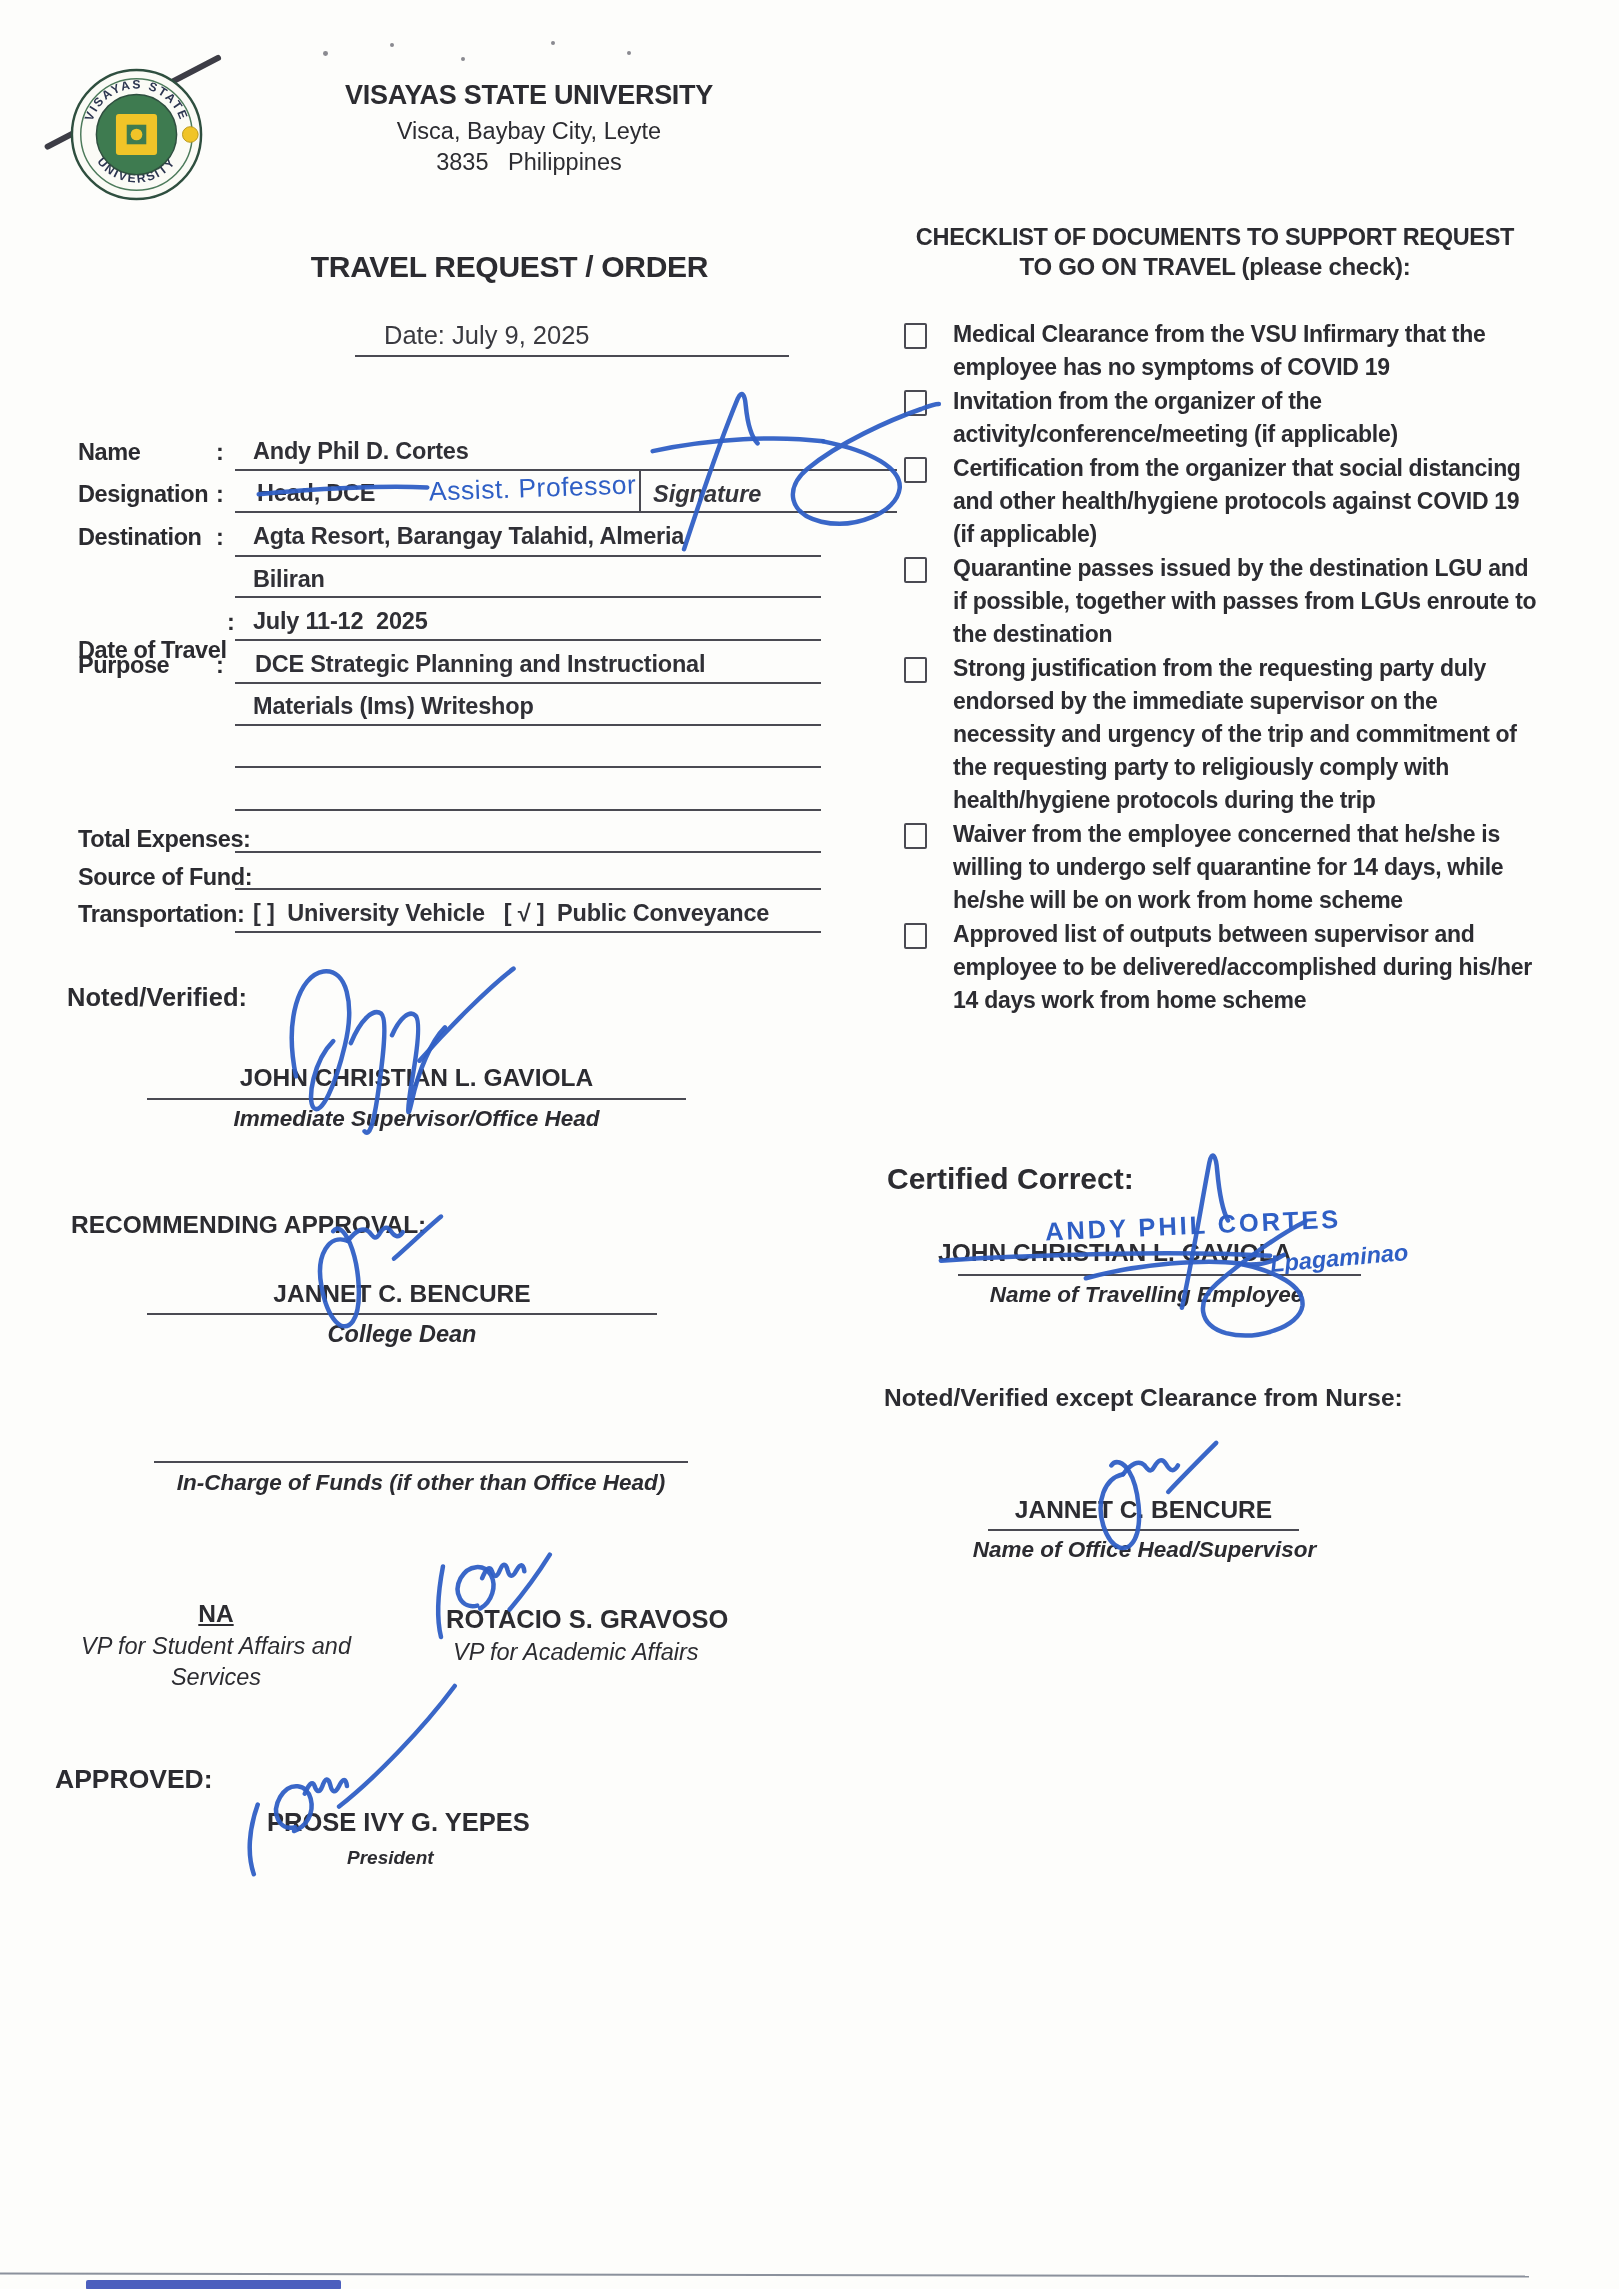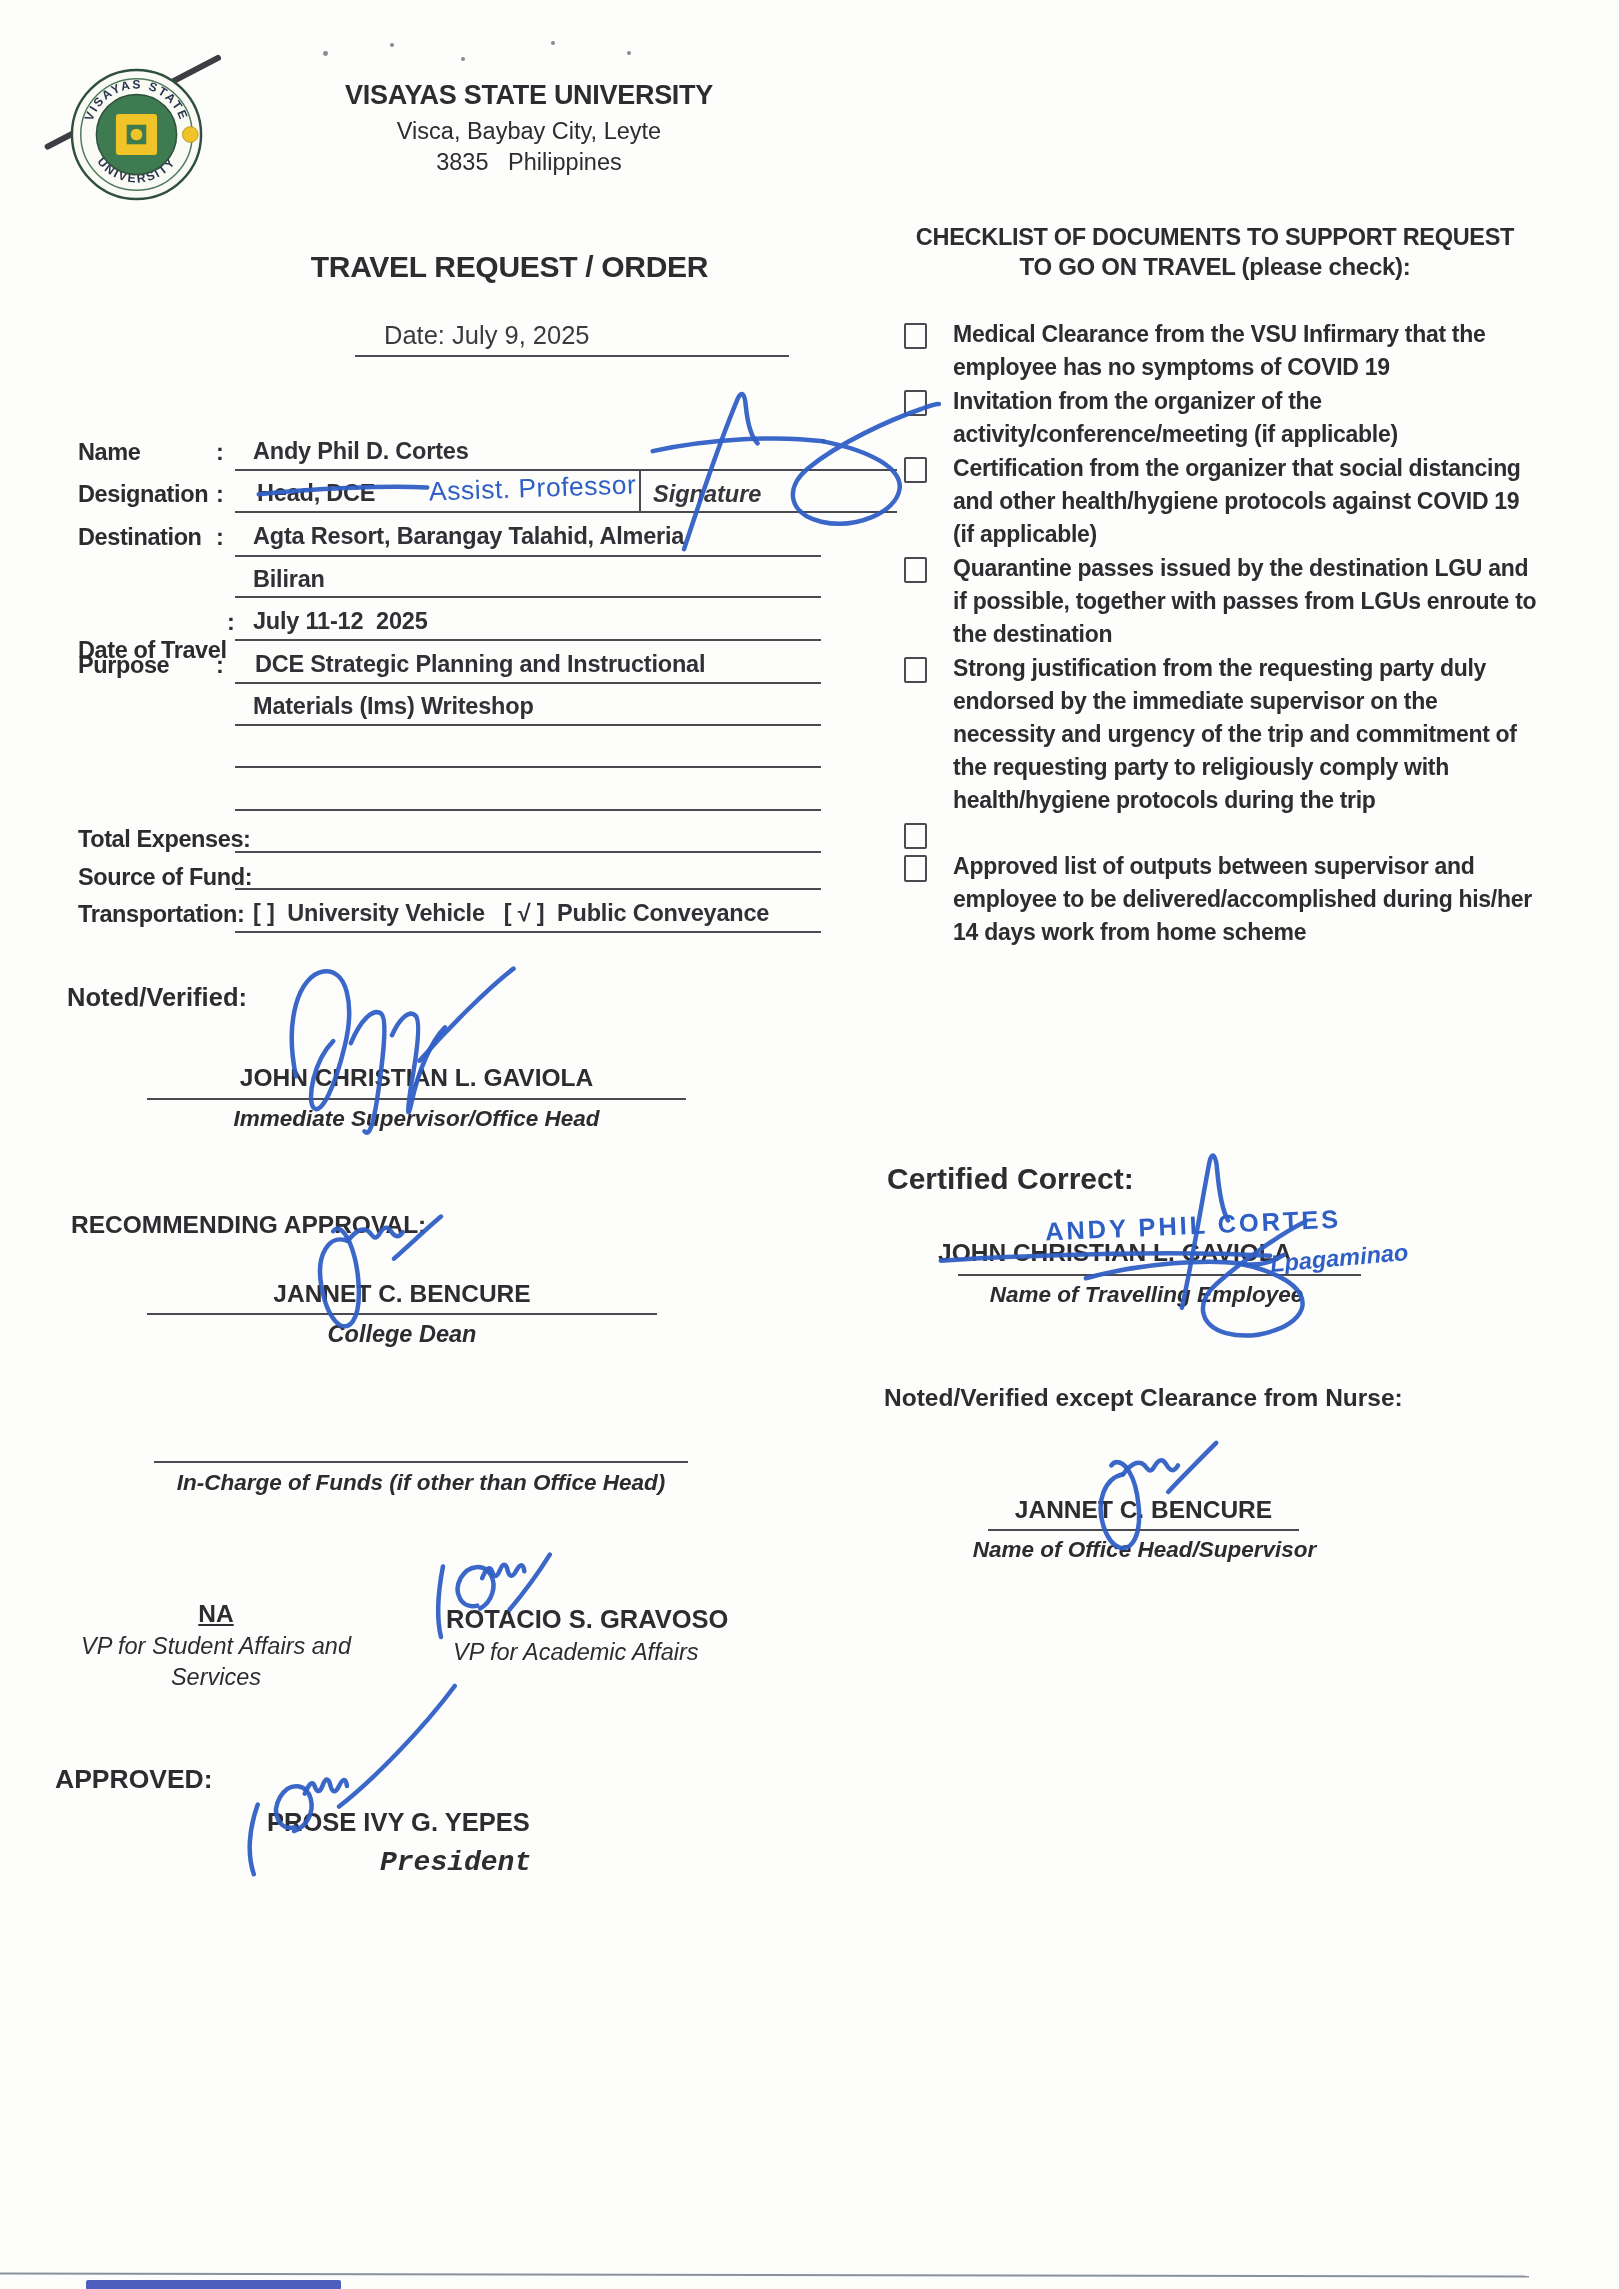"Waiver from the employee concerned" span.chk-text { html: none -> <span>Waiver from the employee concerned that he/she is willing to undergo self quarantine for 14 days, while he/she will be on work from home scheme</span> }
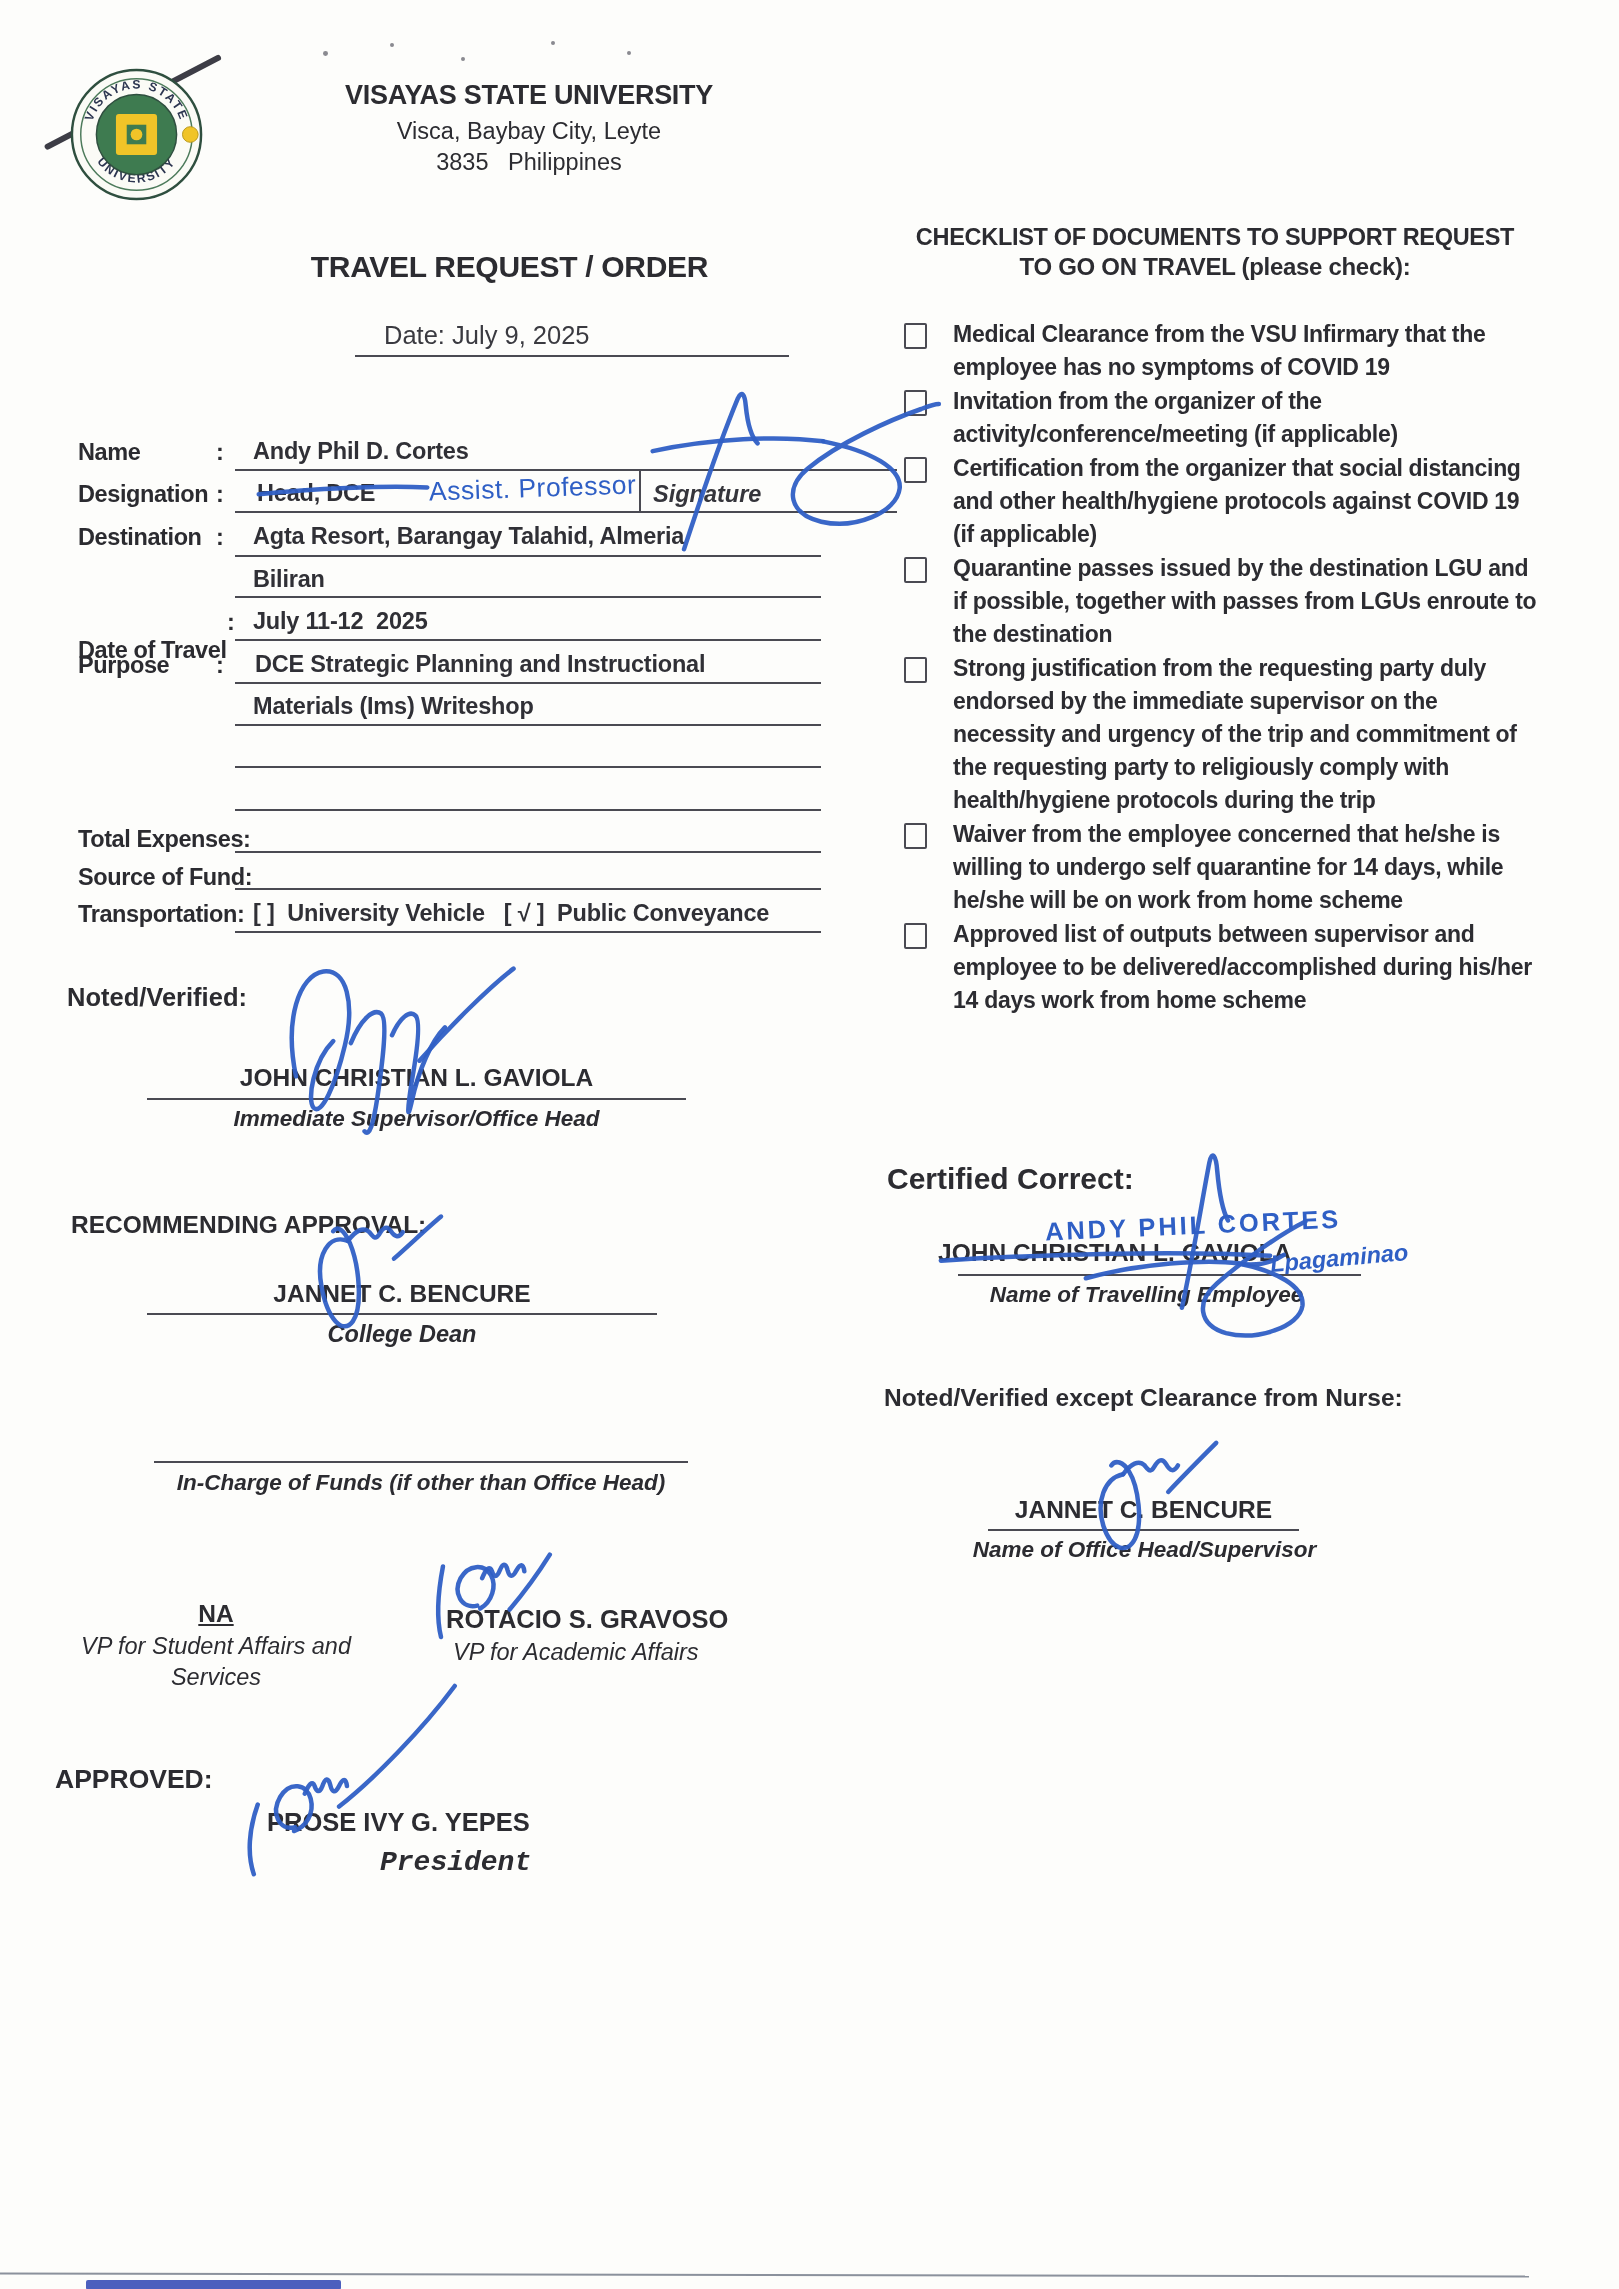"President" div.abs { font-family: Liberation Mono, monospace -> none; font-size: 28px -> 19px; left: 380px -> 347px }
